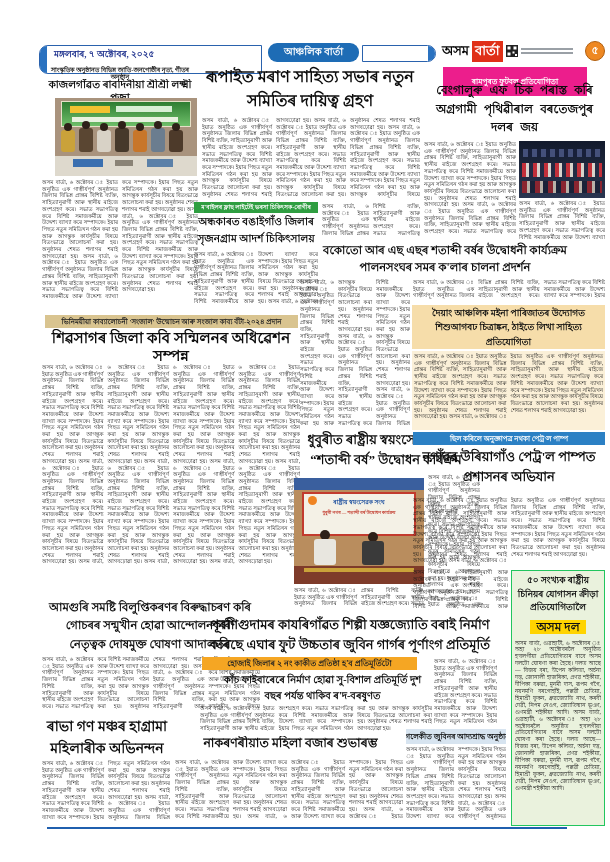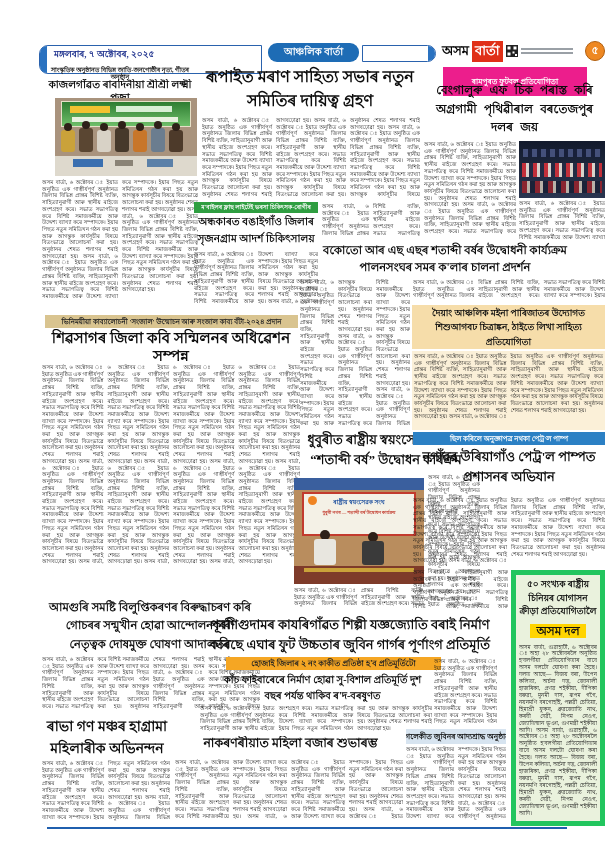"৫০ সংখ্যক ৰাষ্ট্ৰীয় চিনিয়ৰ যোগাসন" div.abs { border: 5px solid #22c55e -> 1px solid #22c55e }
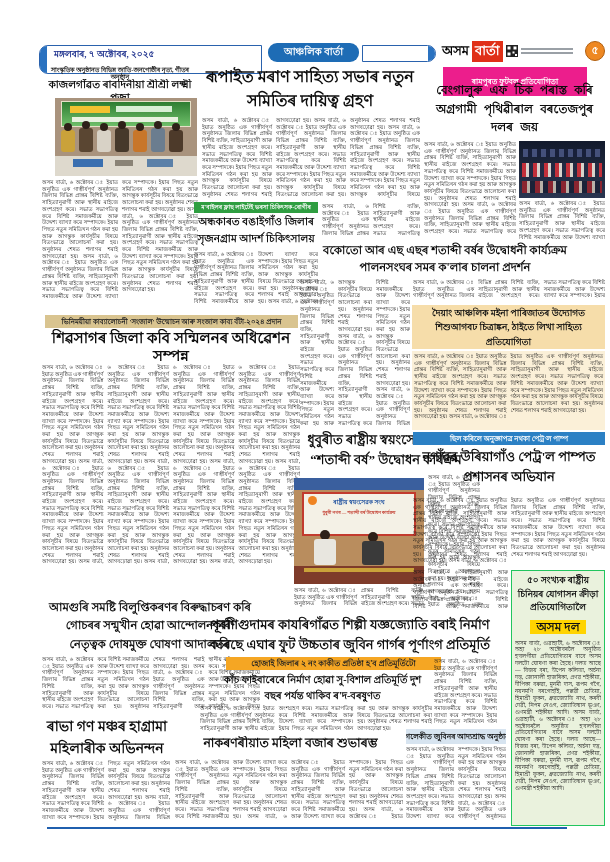"হোজাই জিলাৰ ২ নং কাকীত" div.abs { left: 226px -> 202px }
